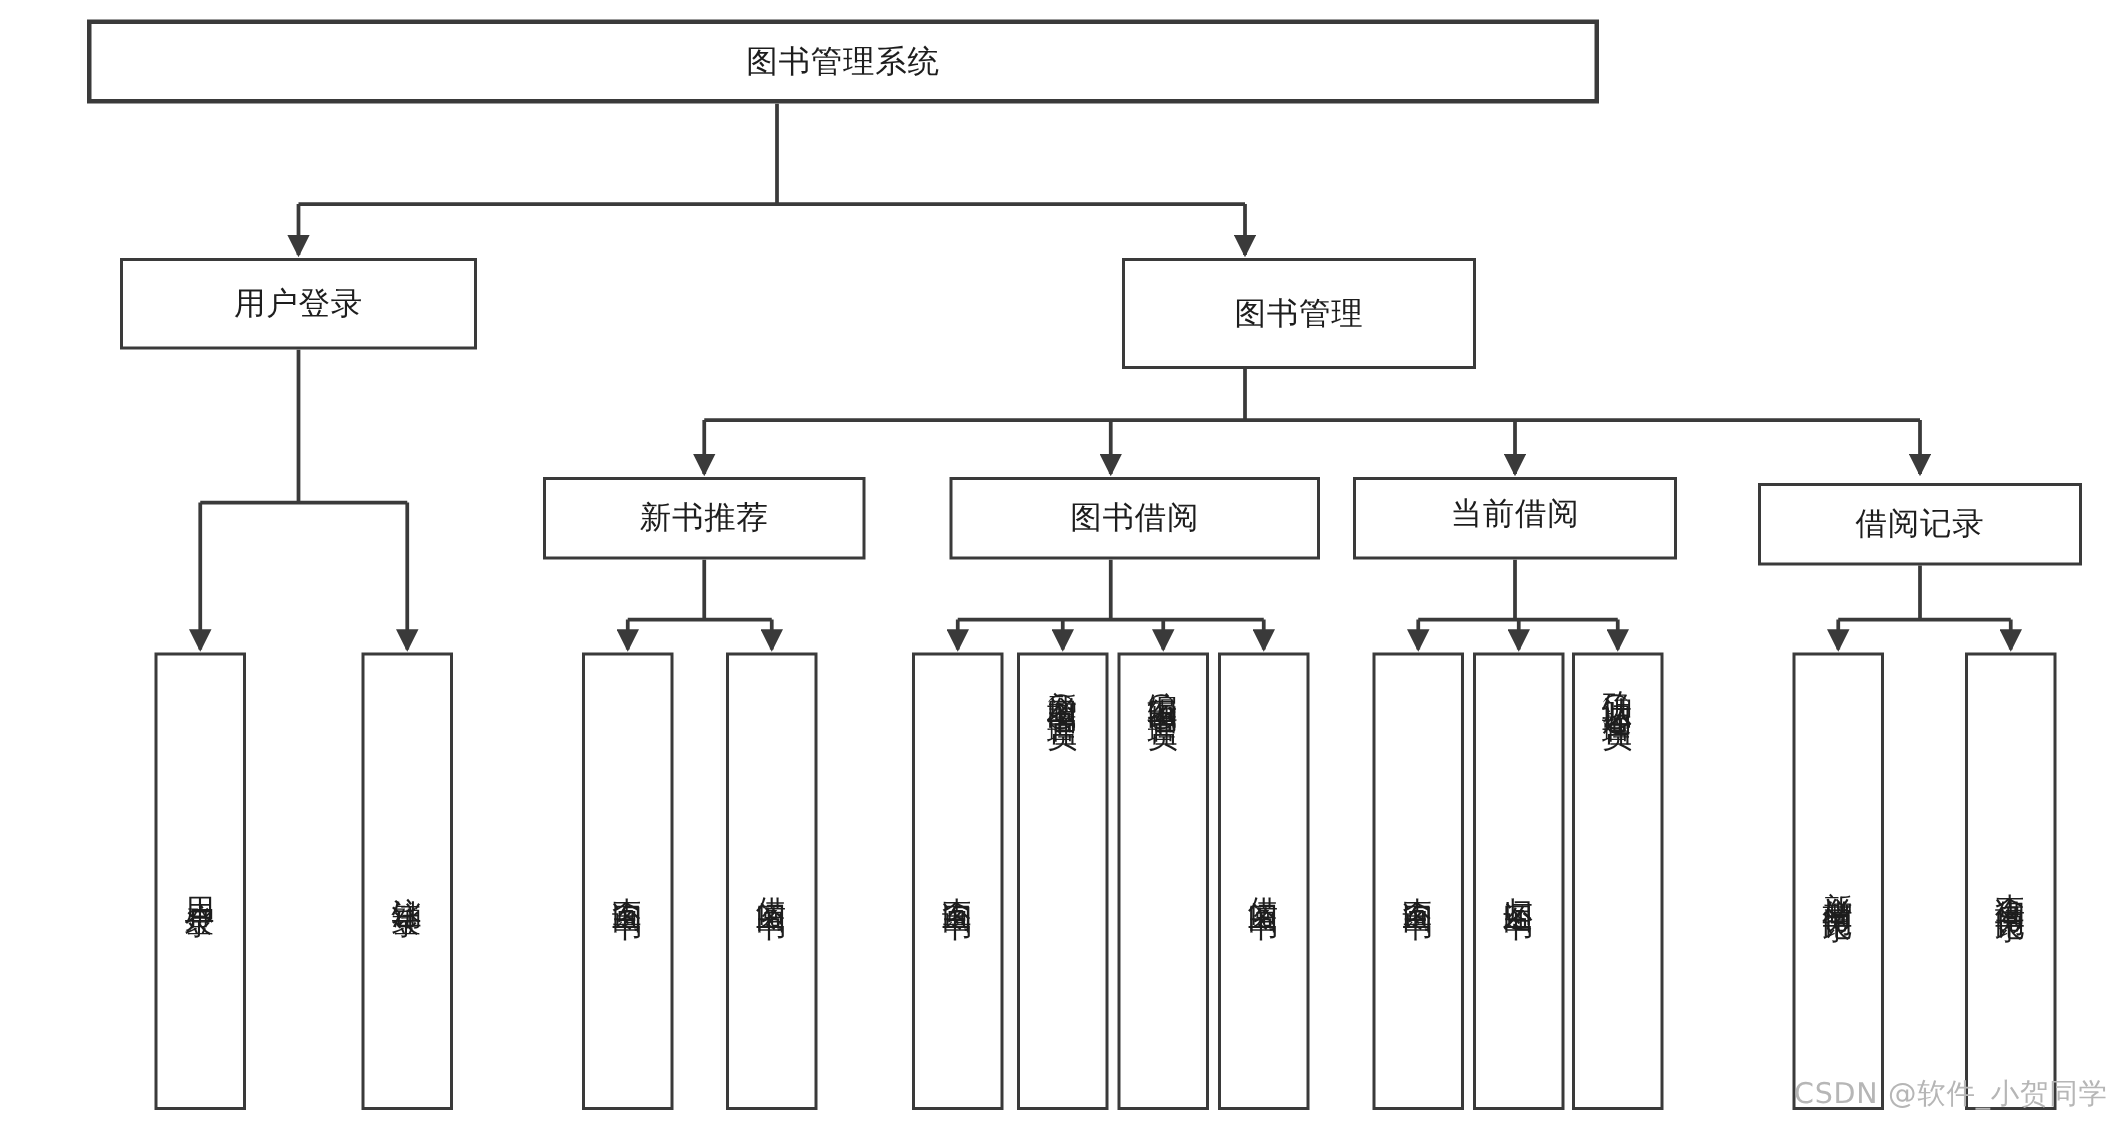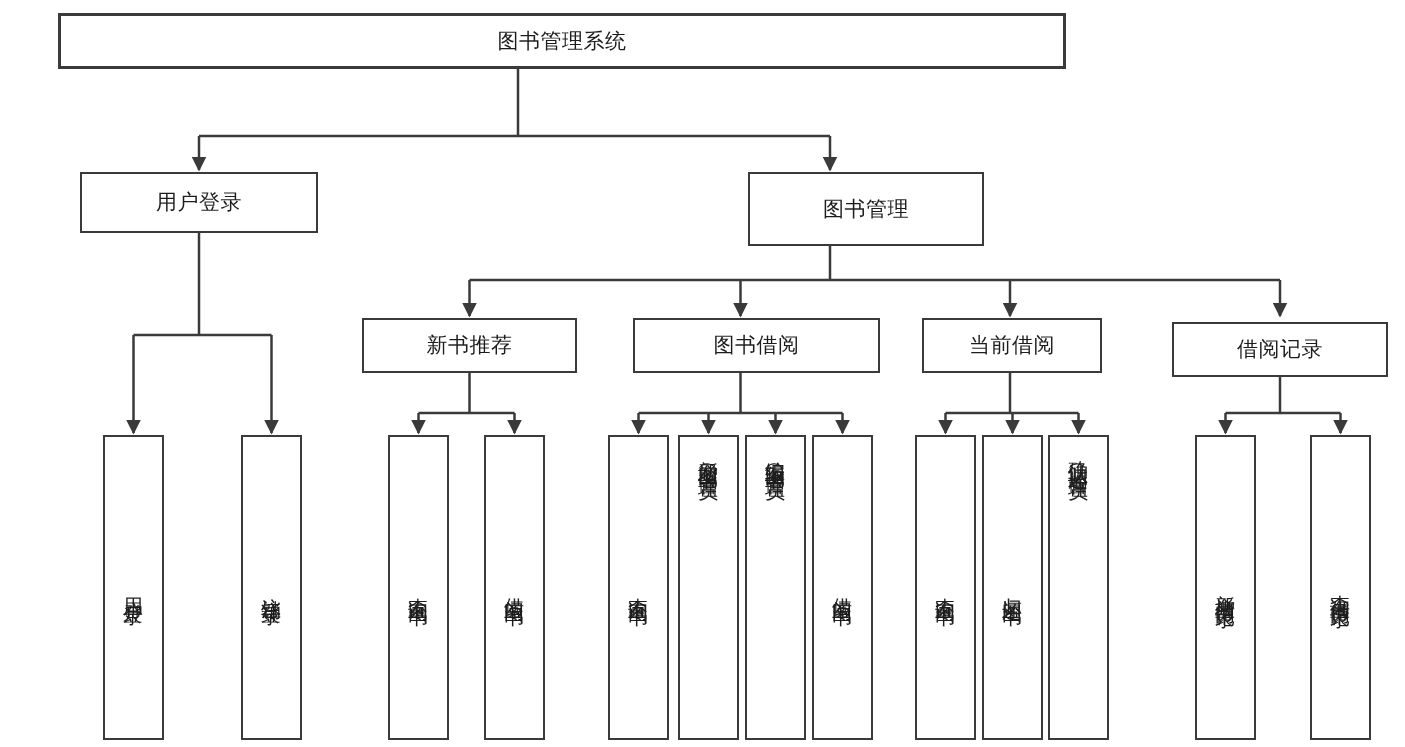"当前借阅" div.node { font-family: none -> Liberation Mono, monospace; left: 922px -> 902px; width: 180px -> 216px }
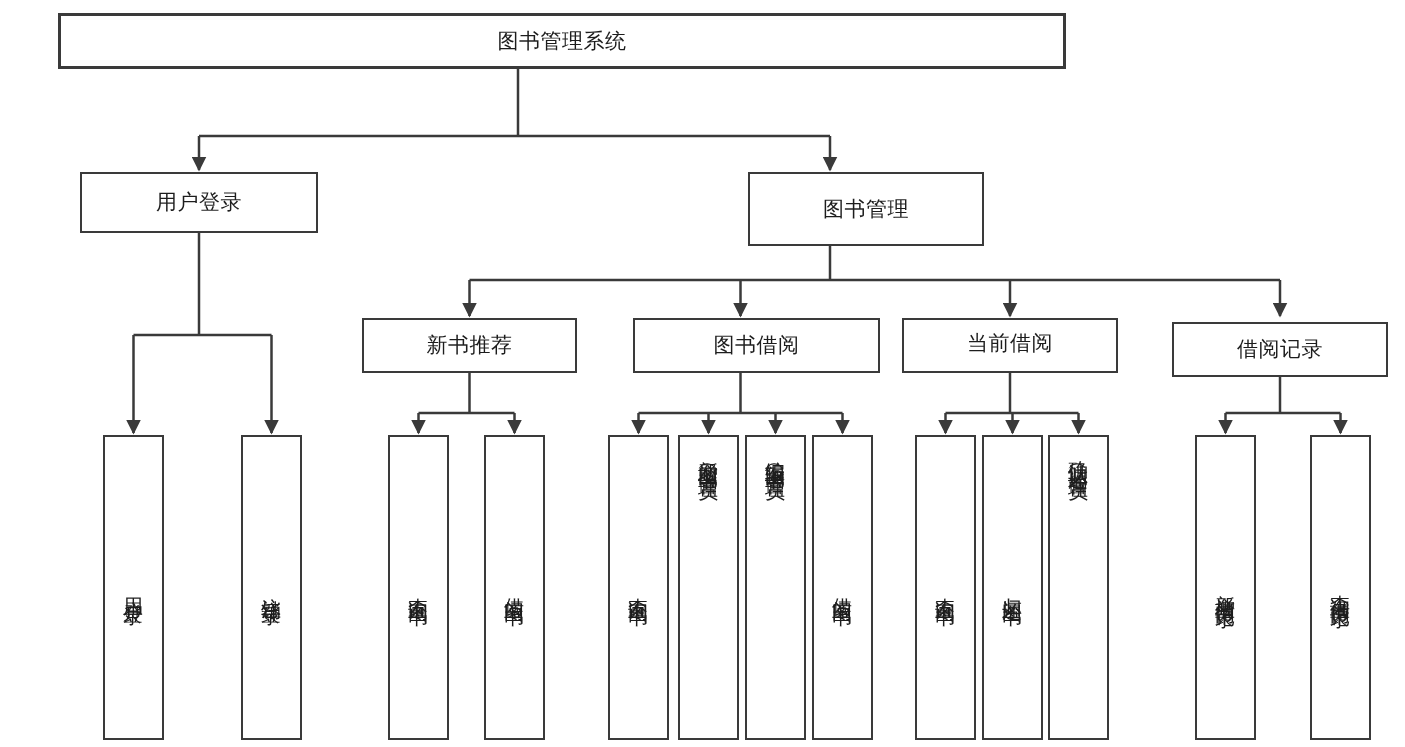"CSDN @软件_小贺同学" div.watermark { html: none -> <div>CSDN @软件_小贺同学</div> }
